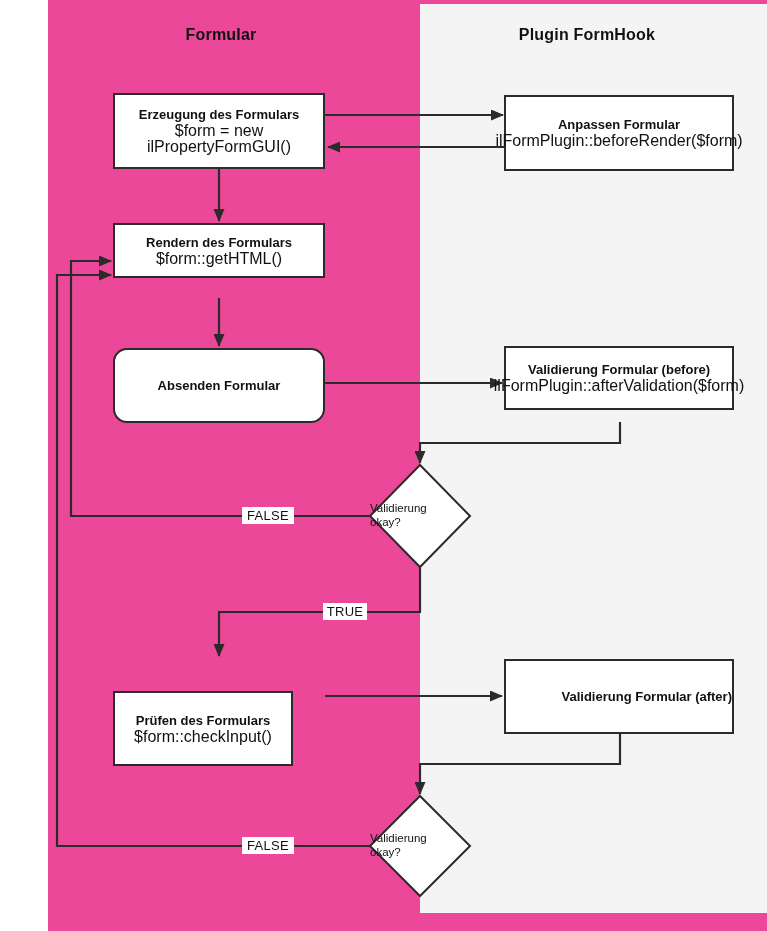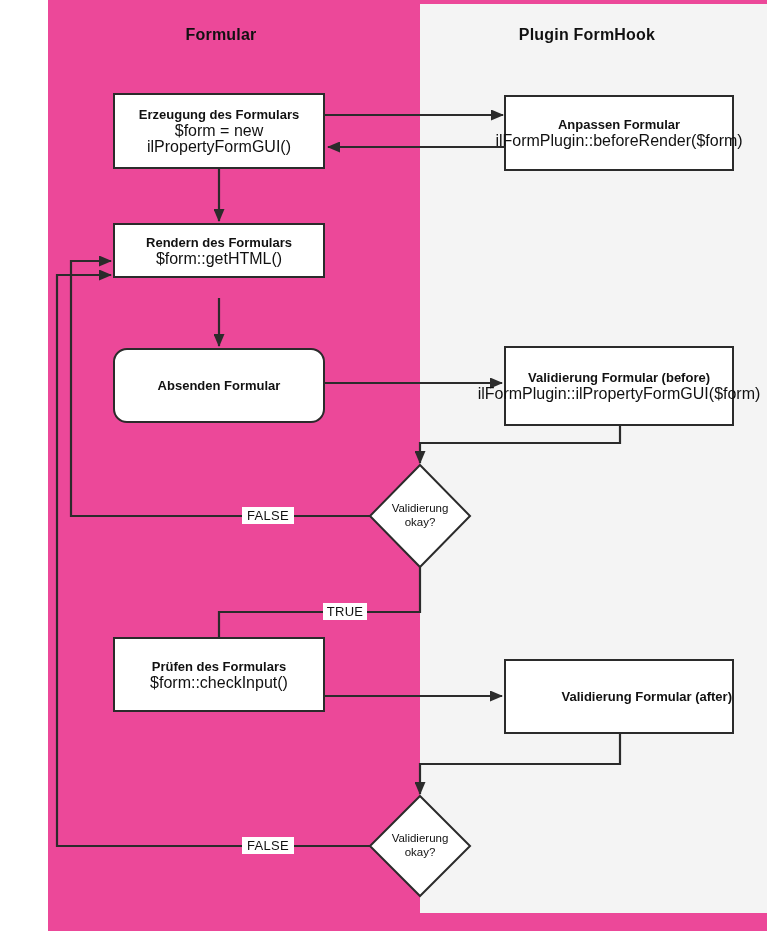"Validierung Formular (before)" .n-vbefore { height: 80px -> 64px }
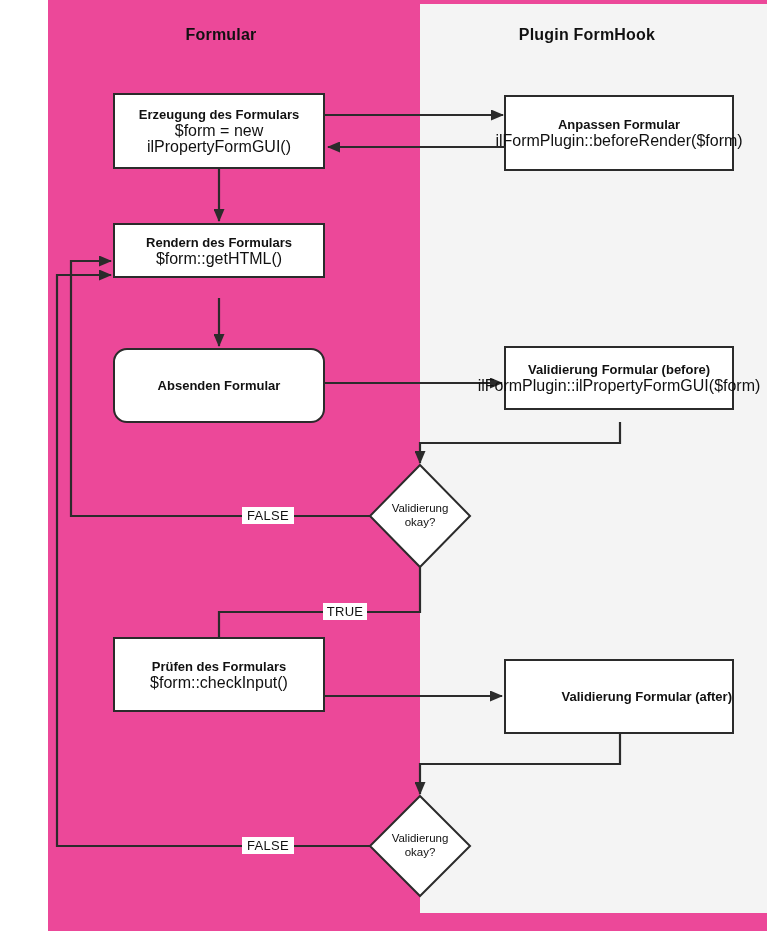"ilFormPlugin::ilPropertyFormGUI($form)" div.code { text: ilFormPlugin::ilPropertyFormGUI -> ilFormPlugin::afterValidation }
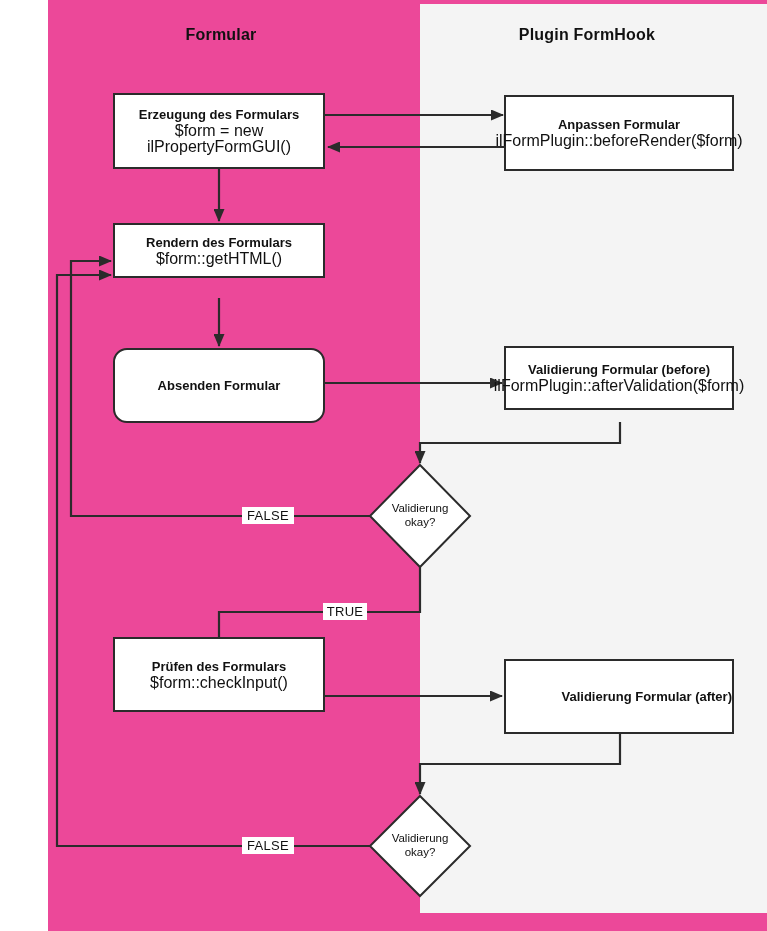"Validierung" .diamond-text { text-align: center -> left }
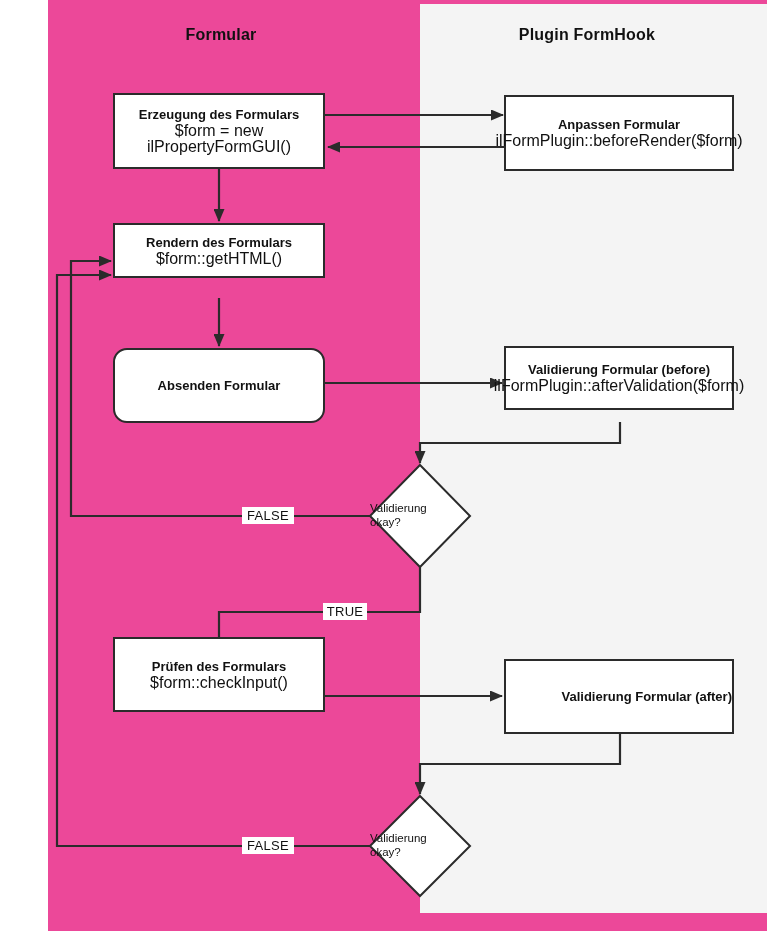"Prüfen des Formulars" .n-check { top: 637px -> 691px; width: 212px -> 180px }
